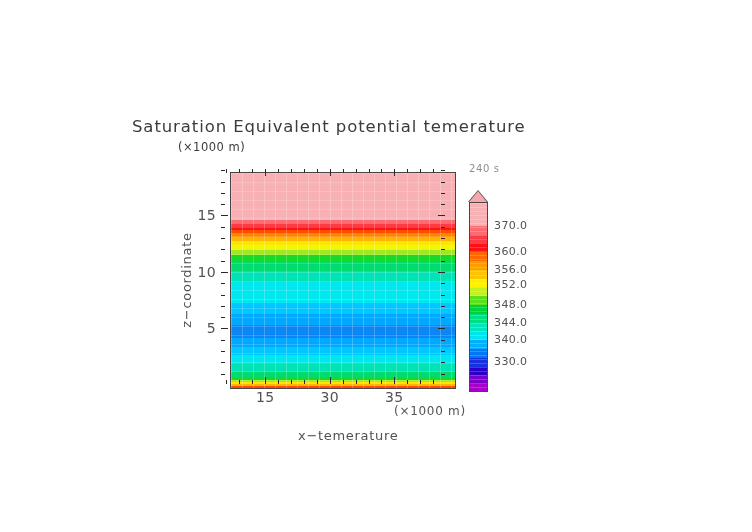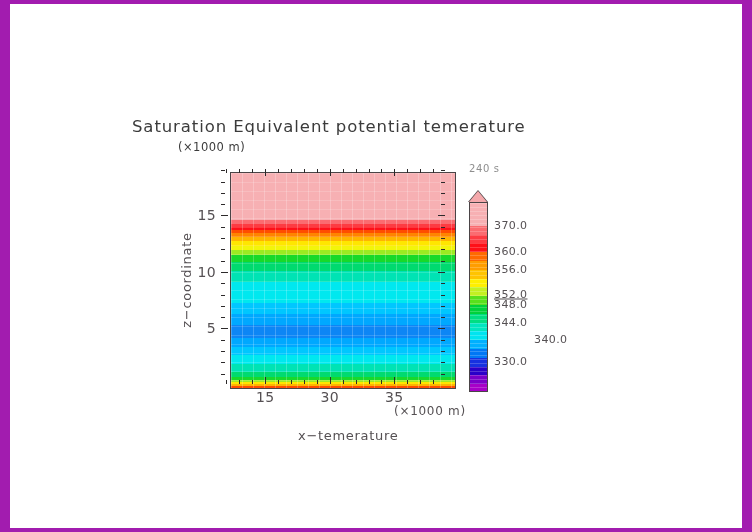"Saturation Equivalent potential" #frame { background: #a21caf -> #ffffff }
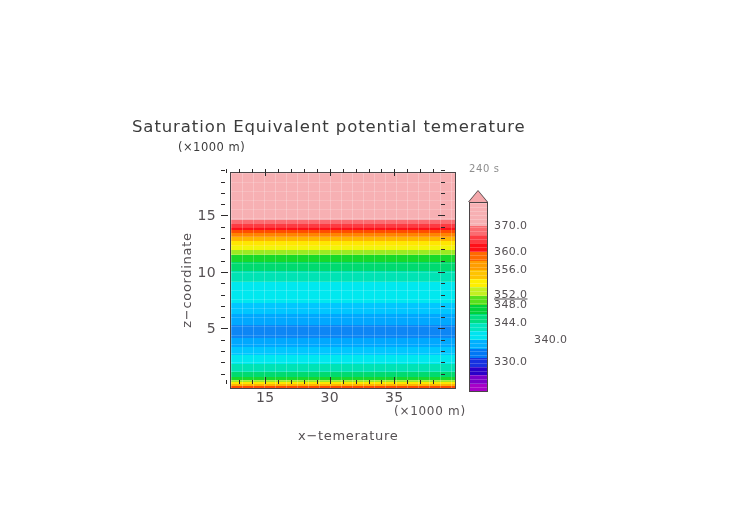"352.0" div.cb-label { text-decoration: underline -> none; top: 290px -> 280px }
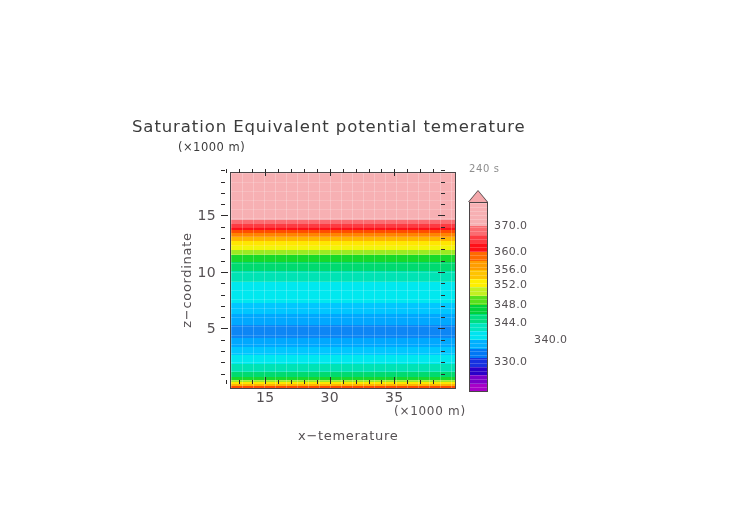"340.0" div.cb-label { margin-left: 40px -> none }
